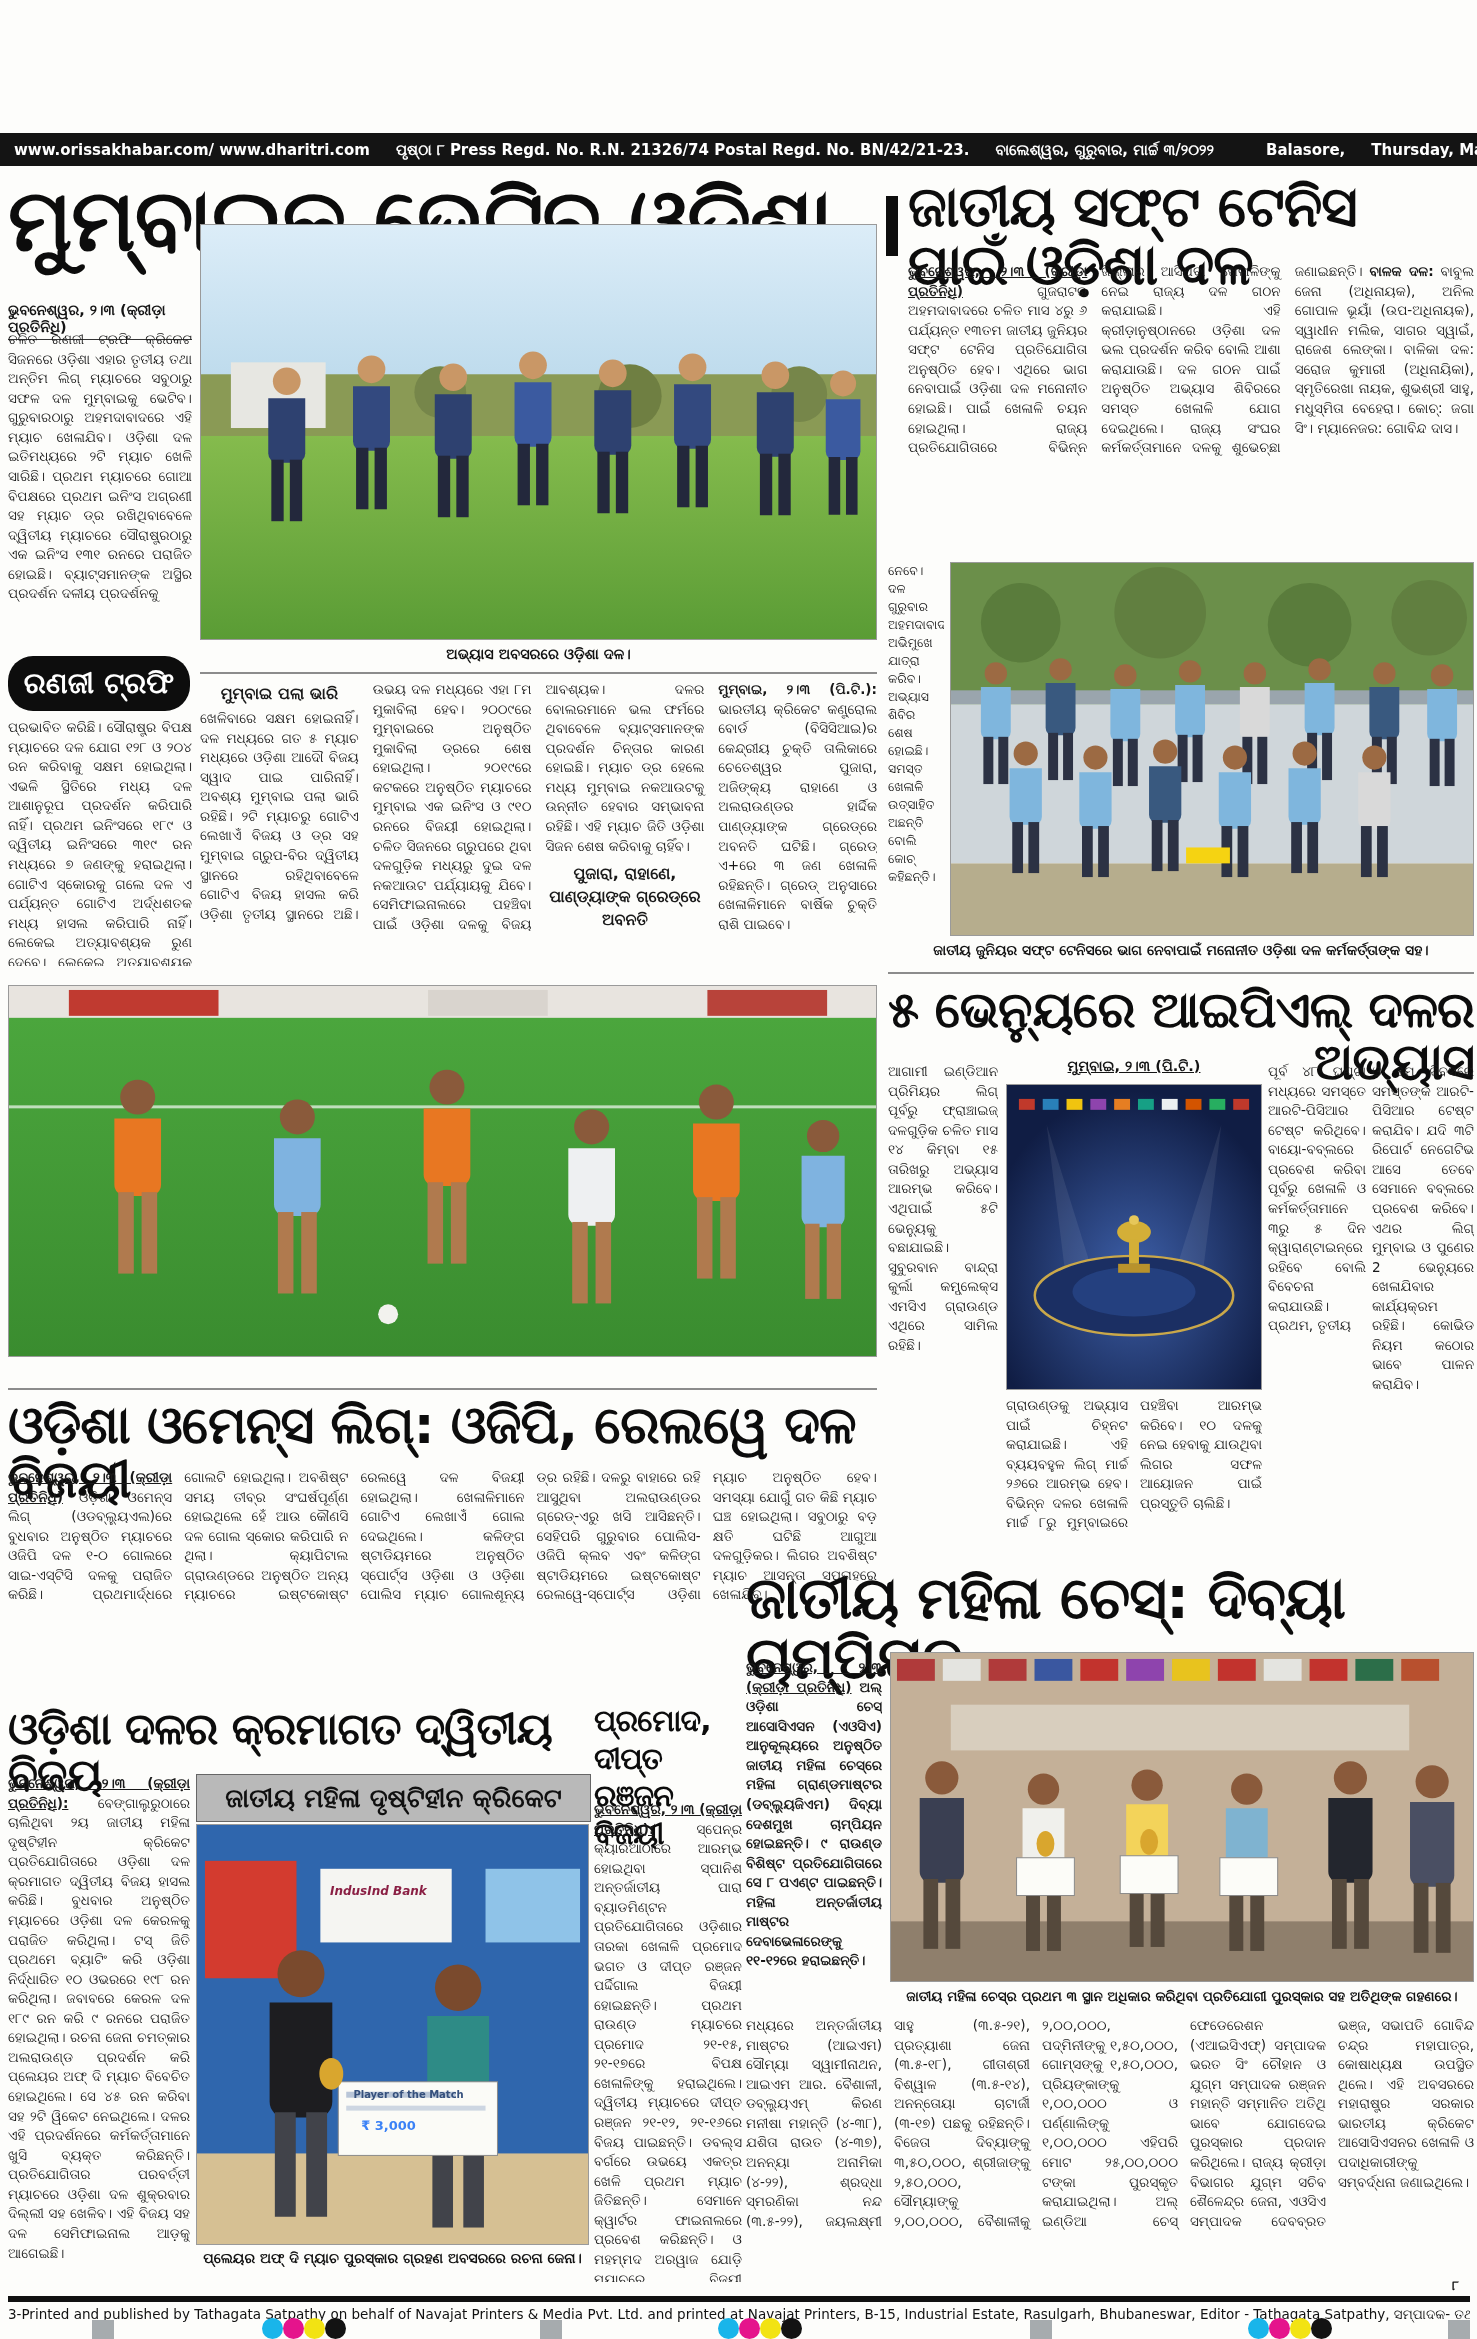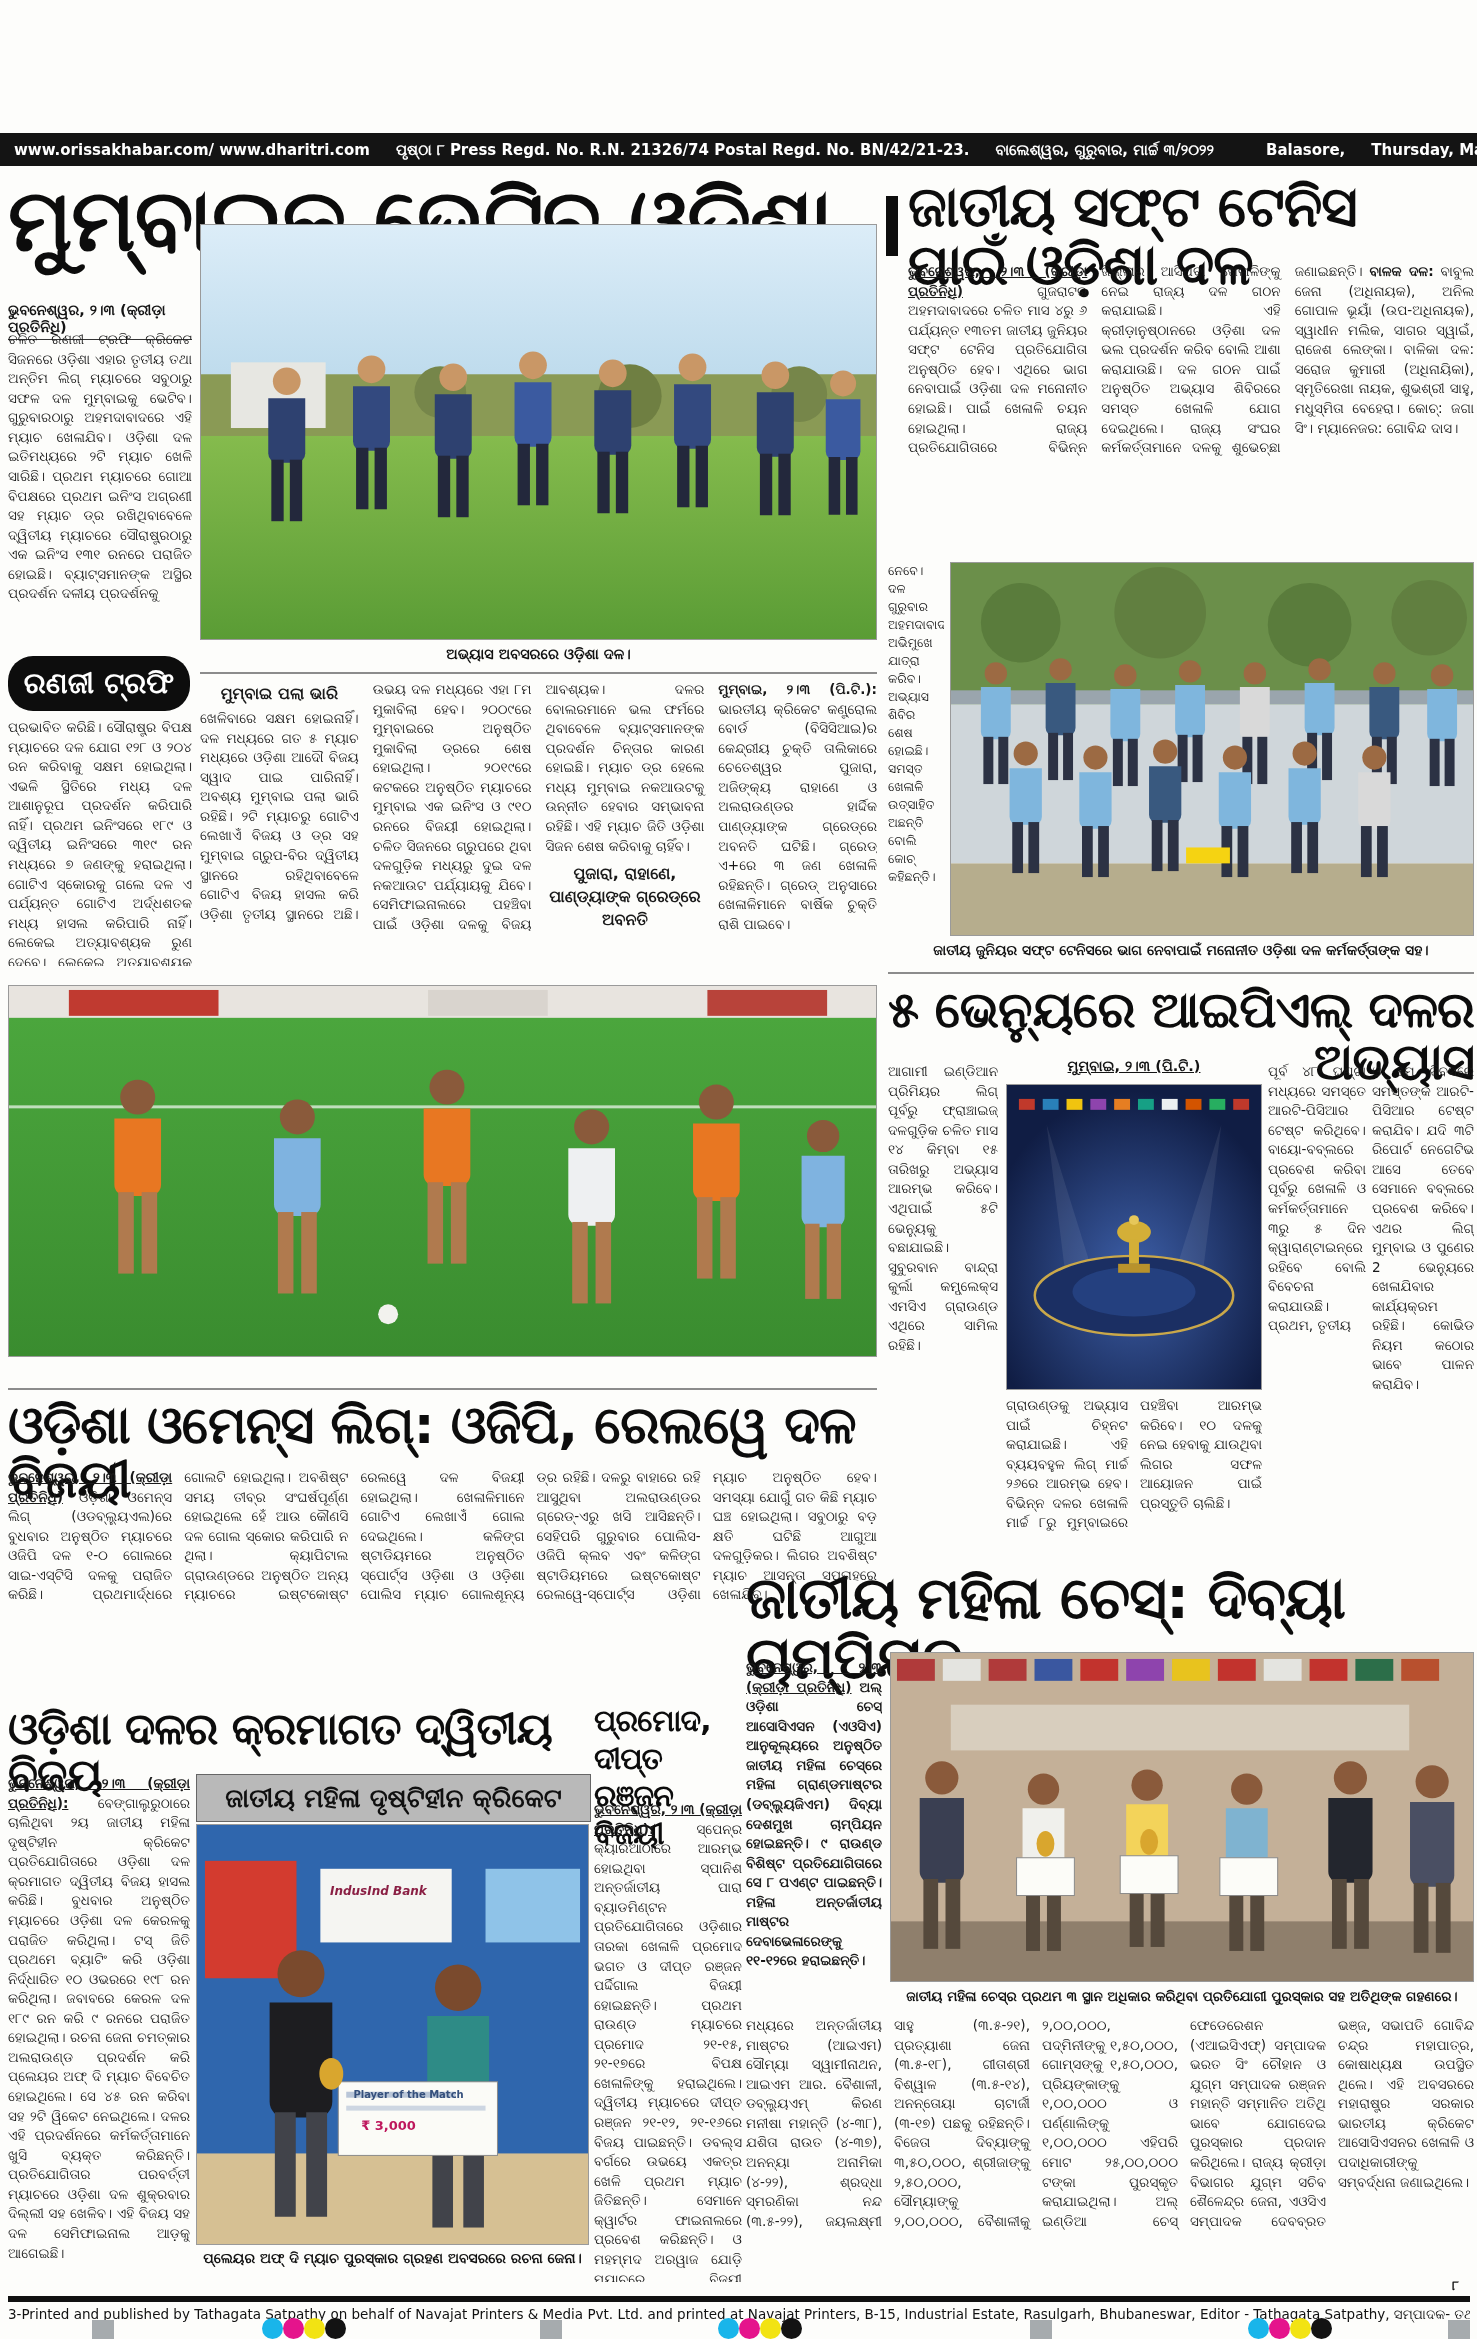"₹ 3,000" div.ovl { color: #be185d -> #3b82f6 }
